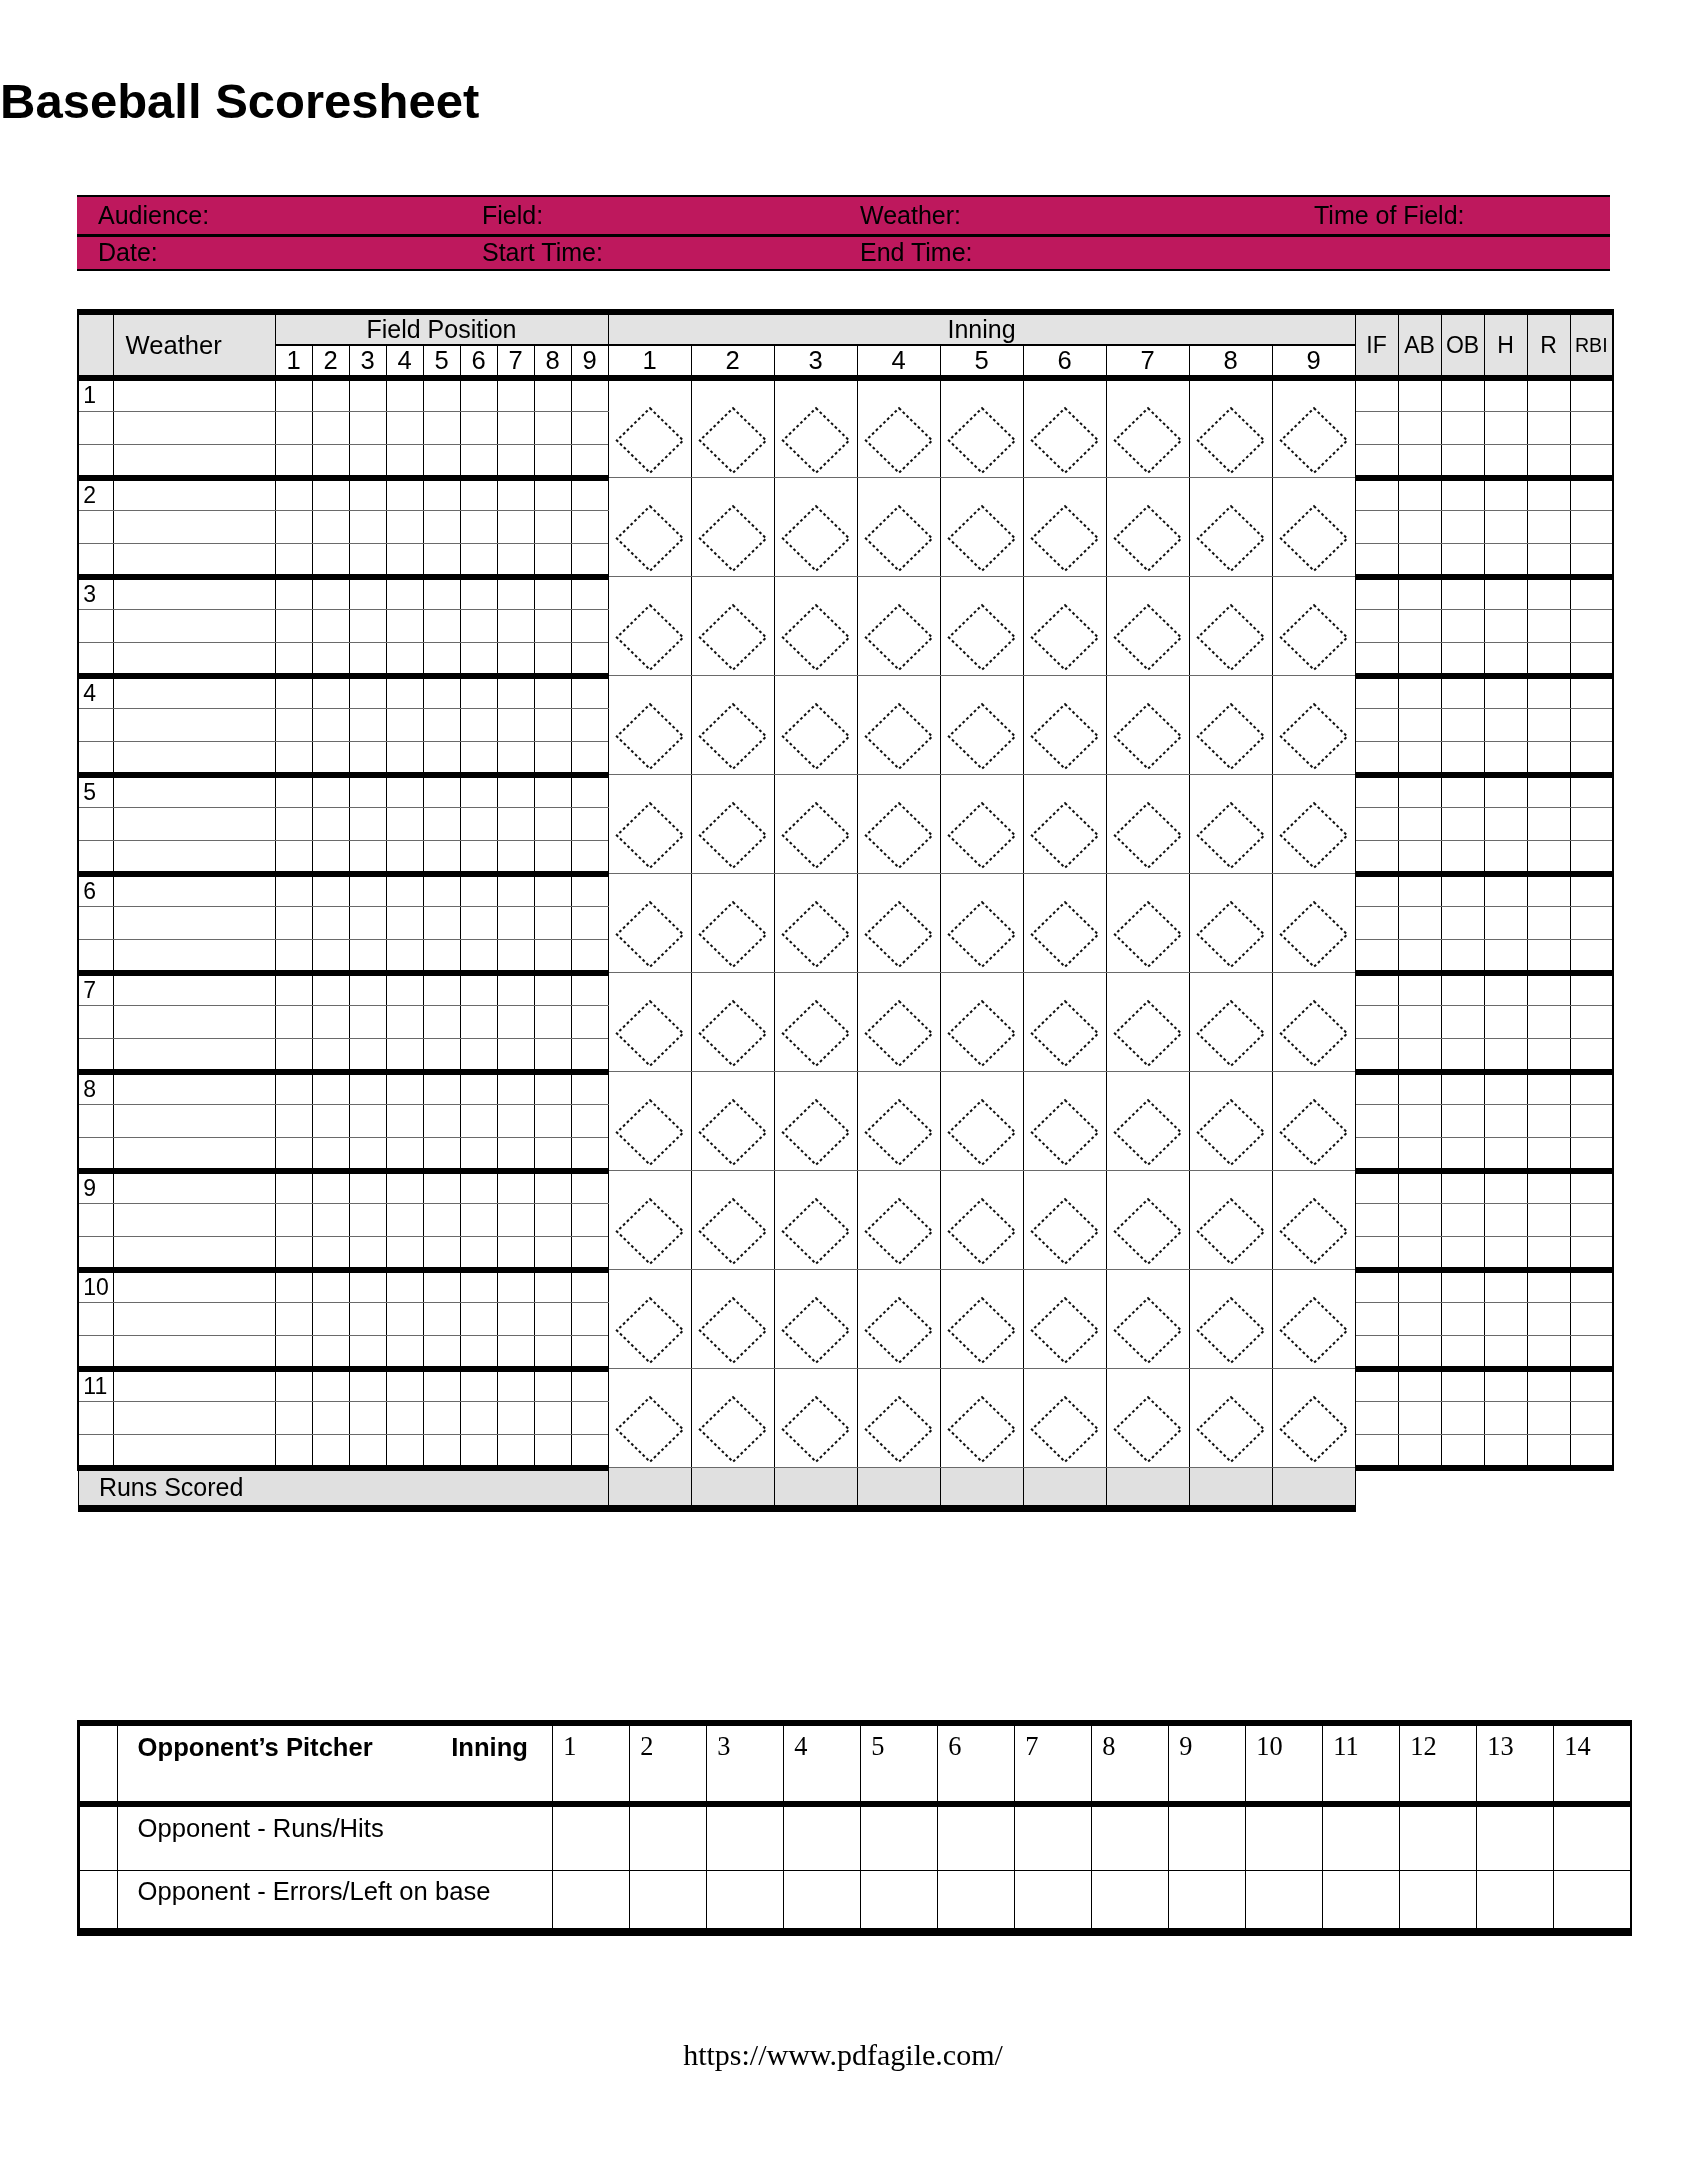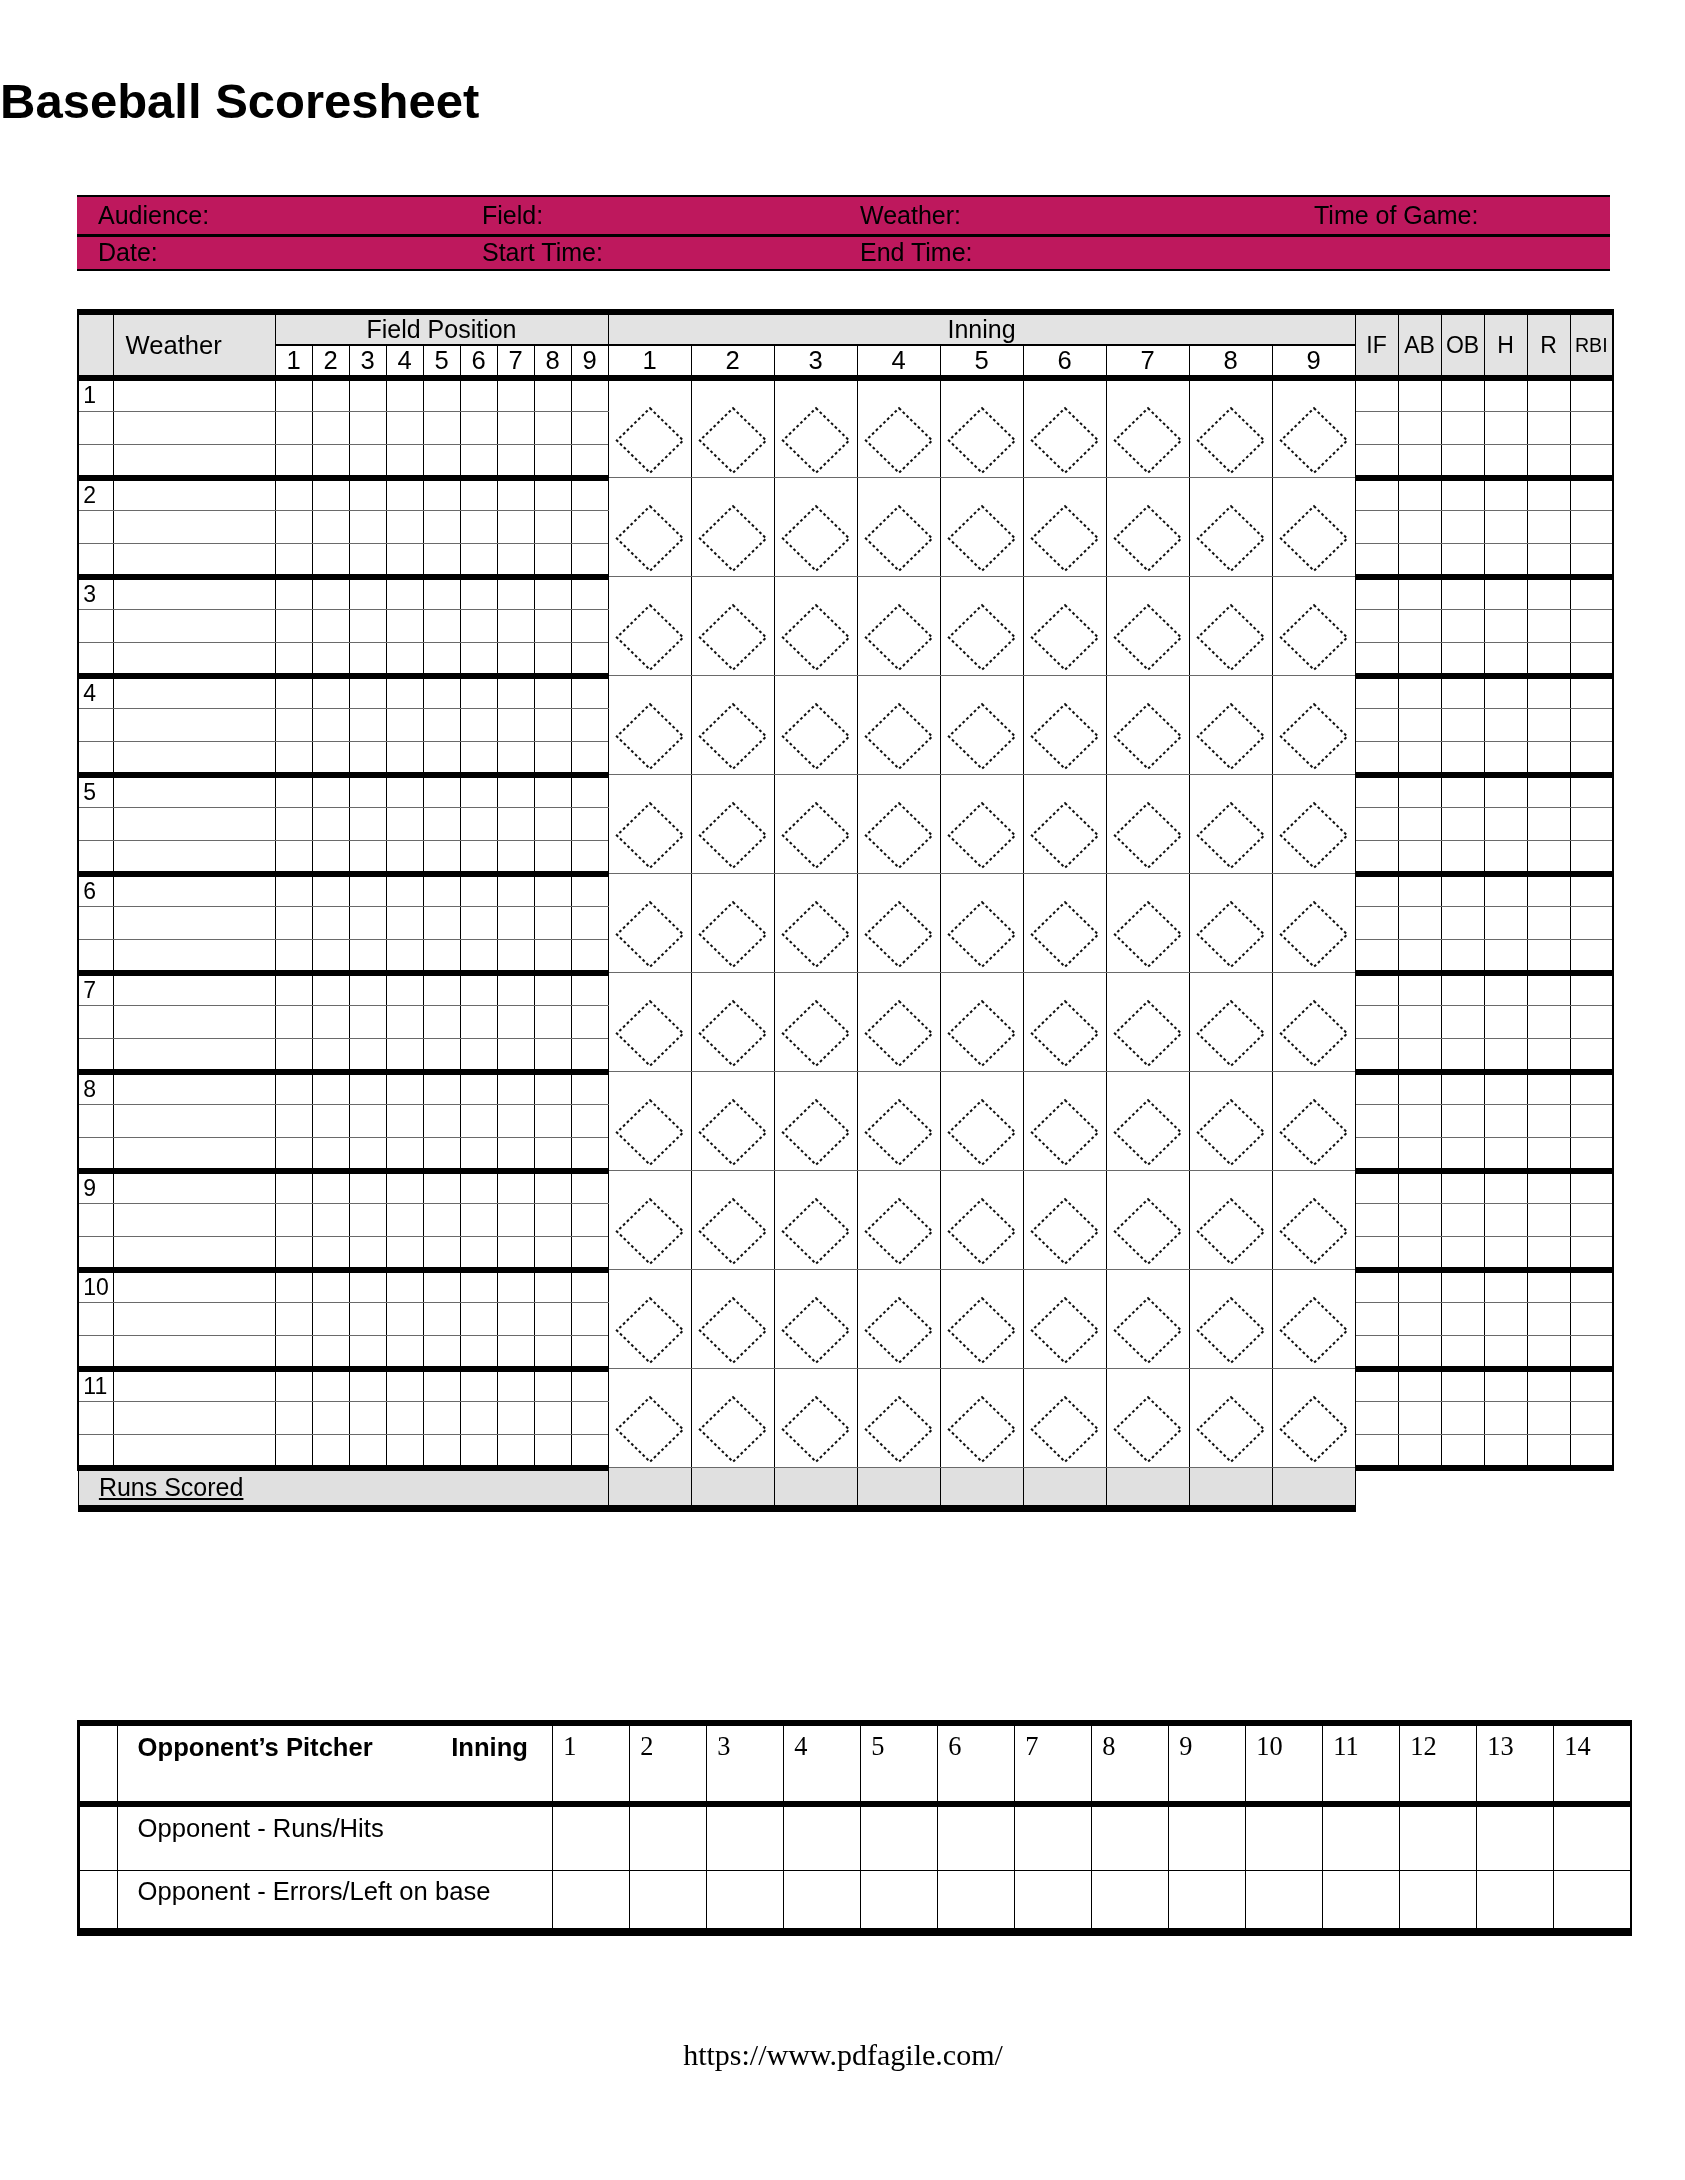"Time of Game:" span { text: Game -> Field }
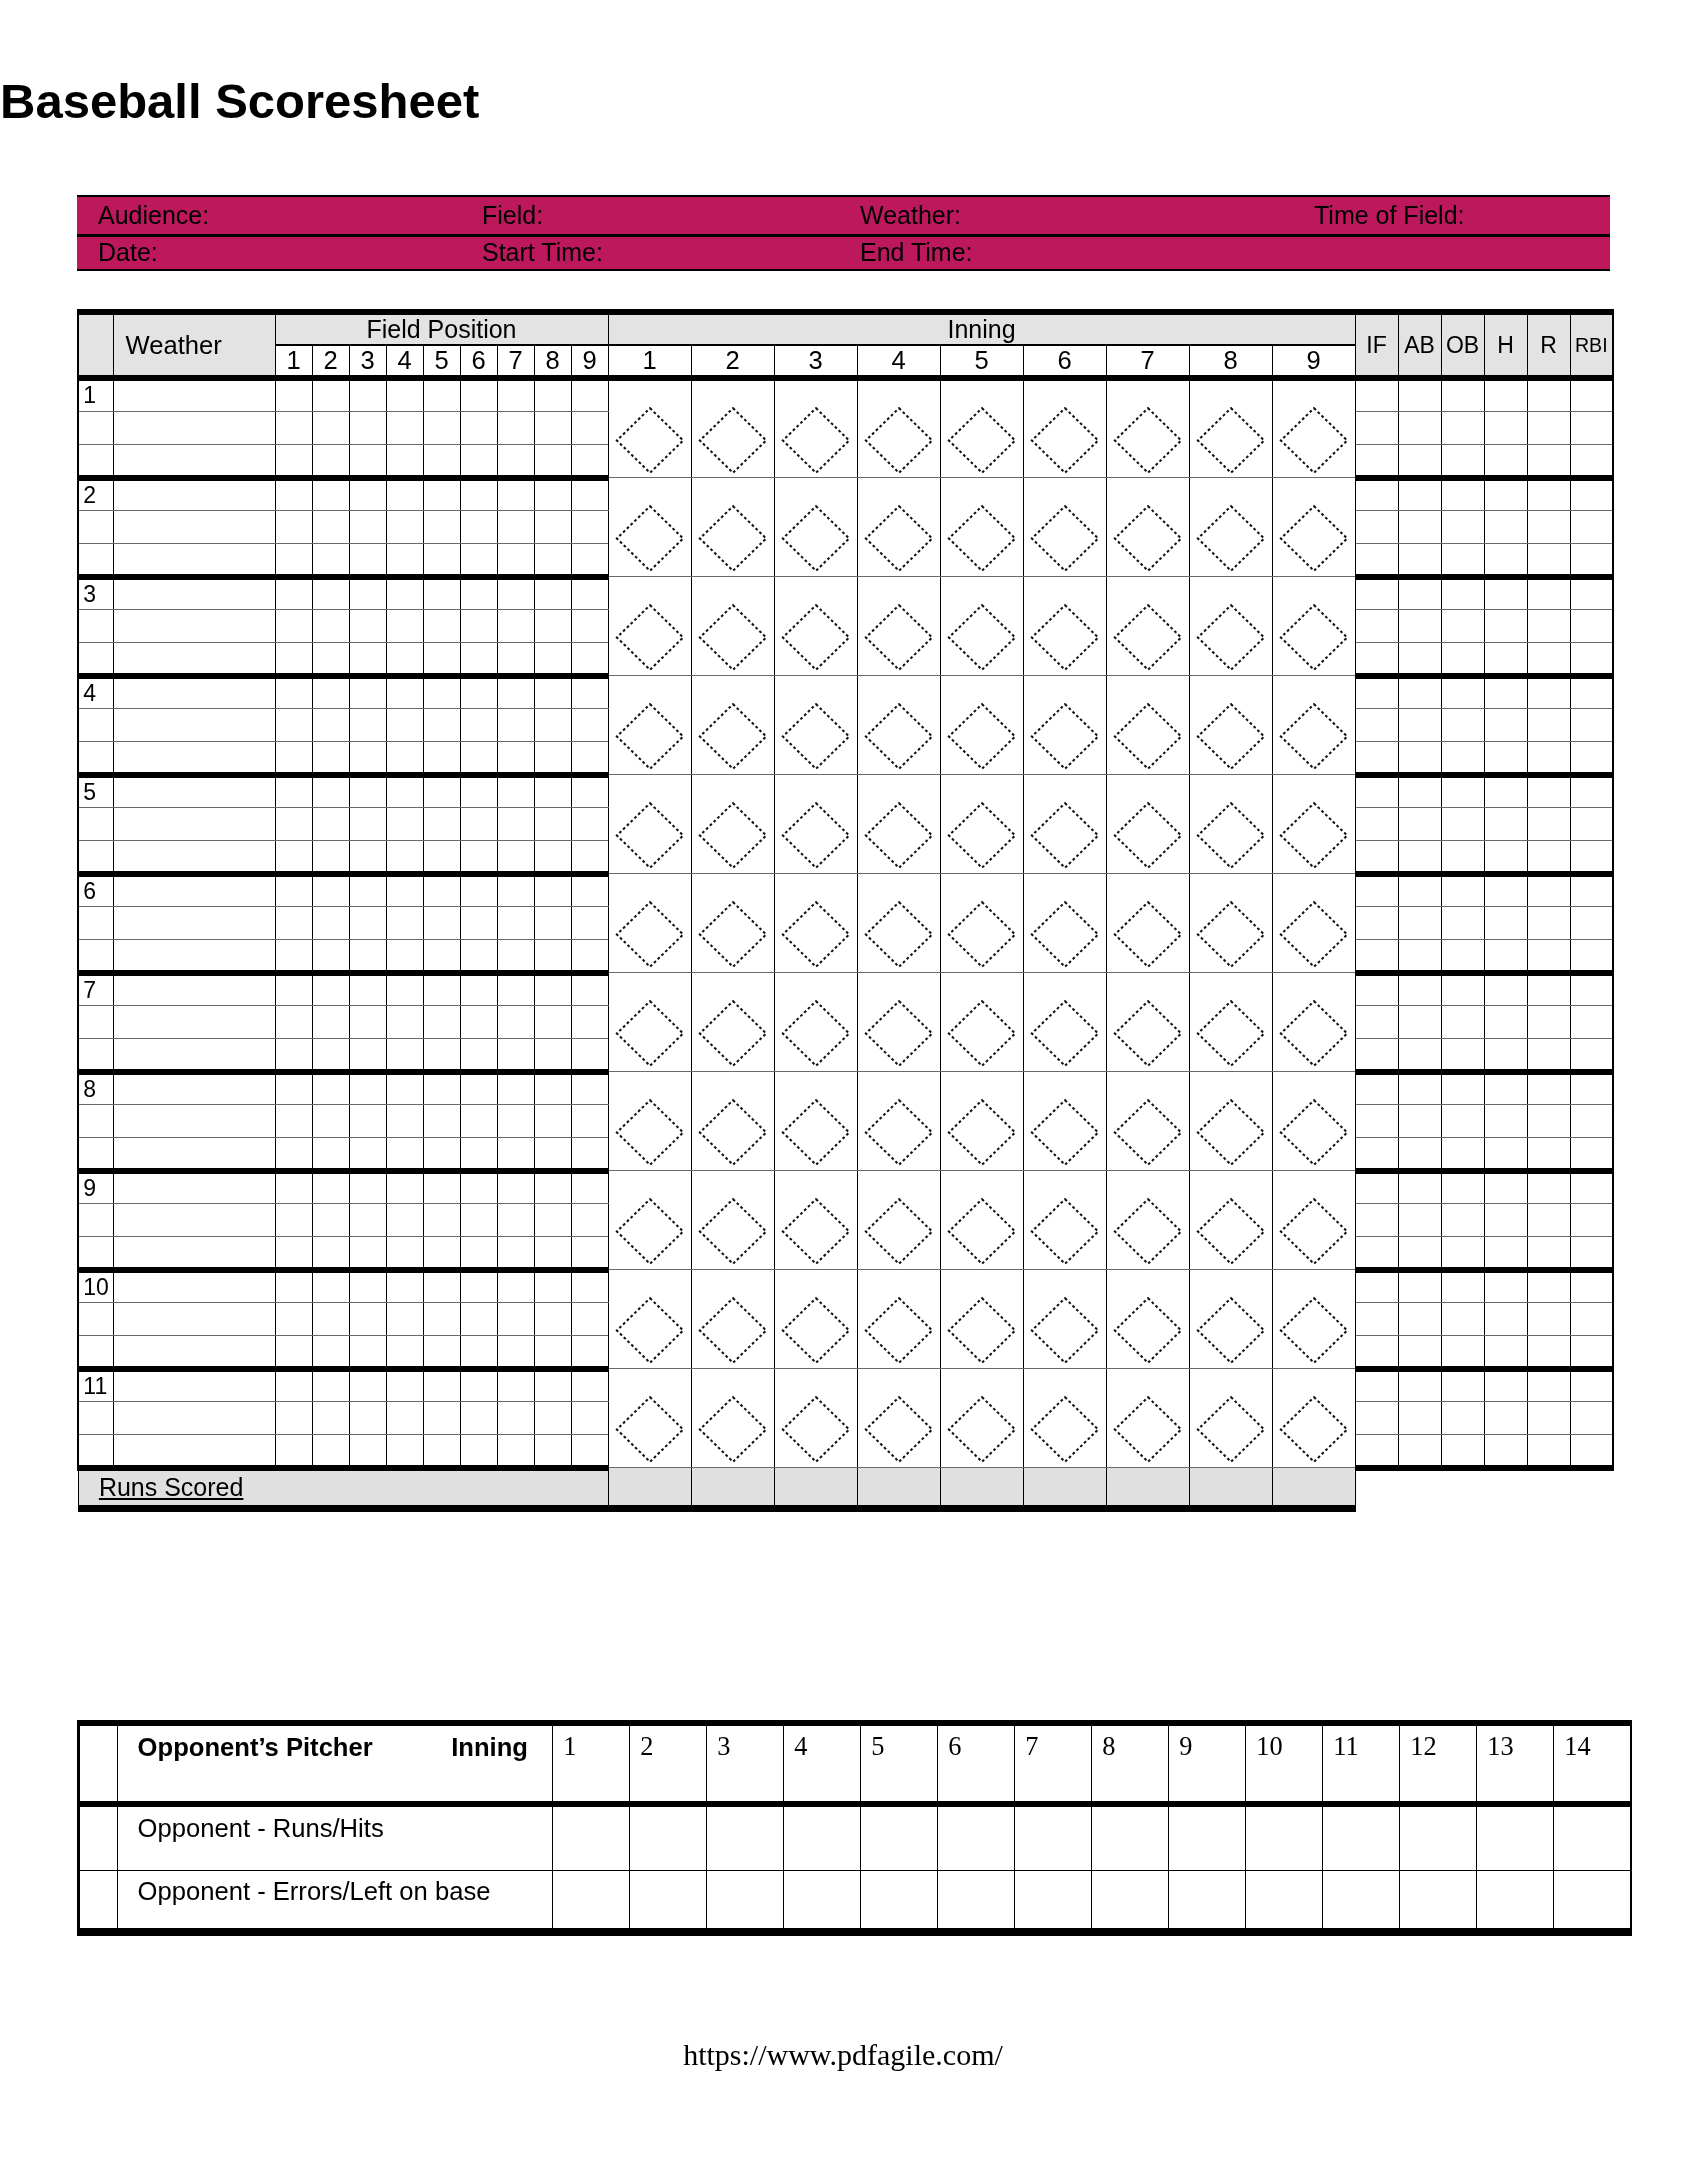"Runs Scored" .runs-label { text-decoration: underline -> none }
